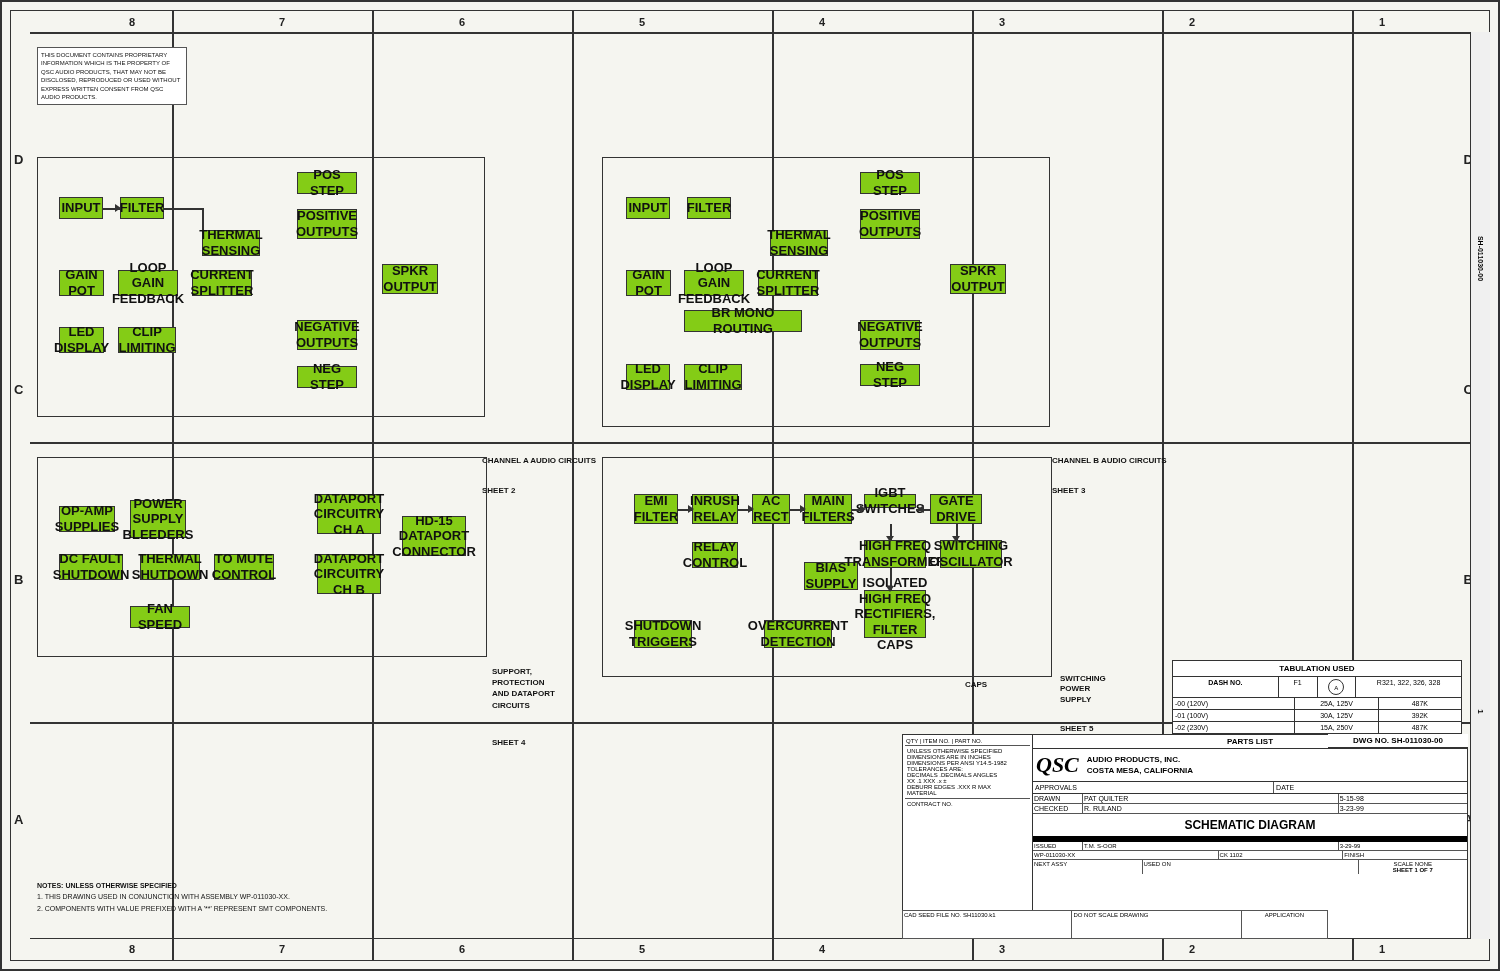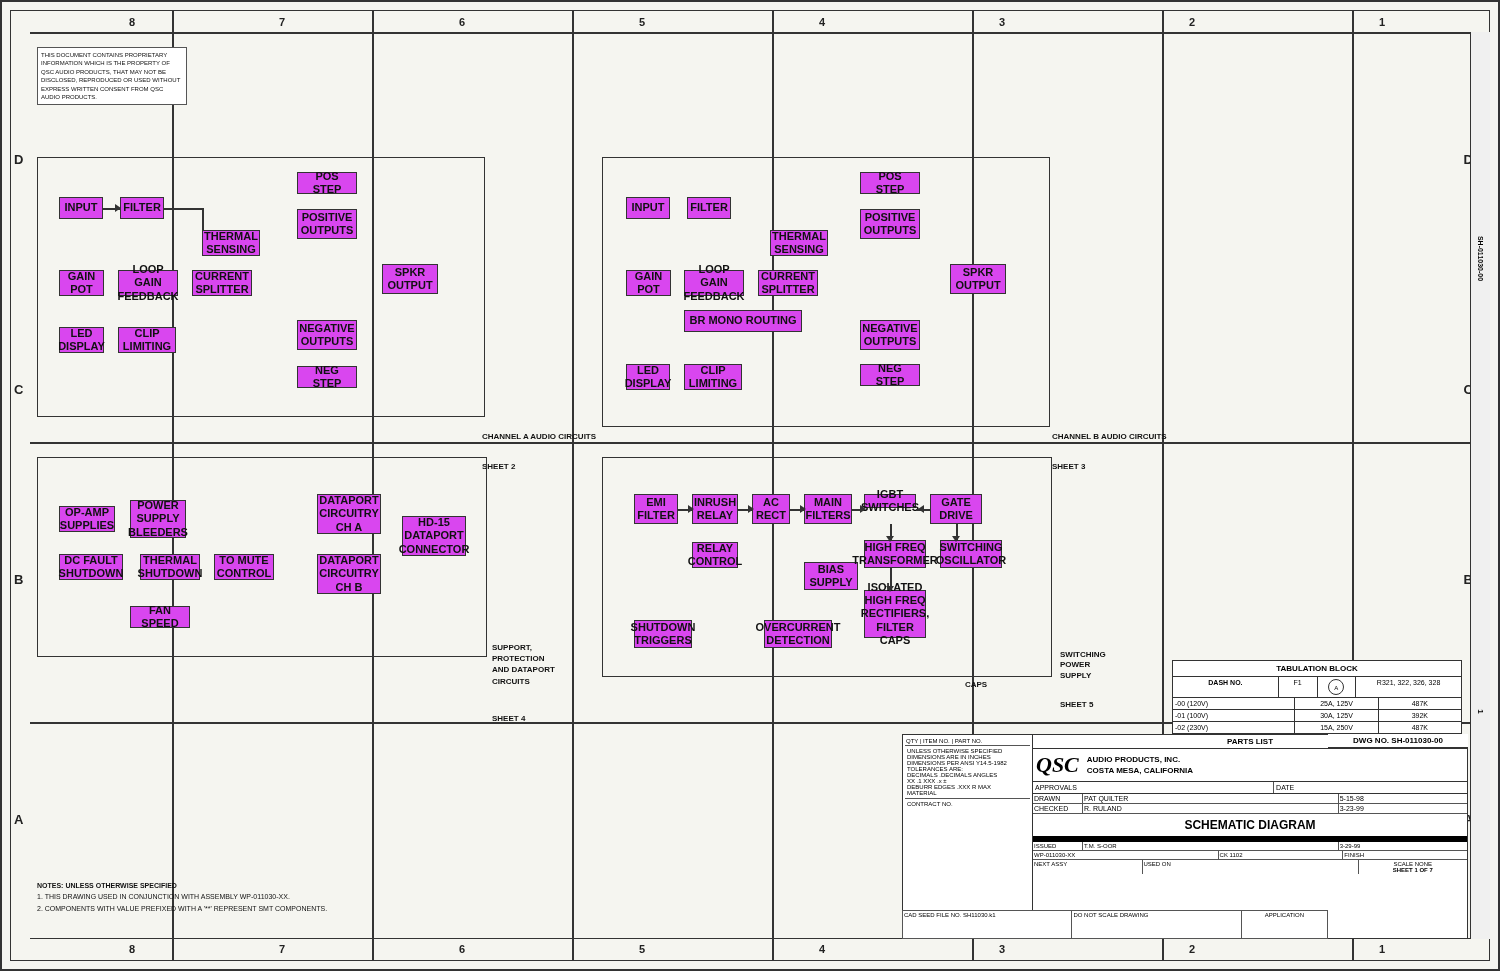"POS STEP" .block-box { background: #d946ef -> #84cc16; font-size: 11px -> 13px }
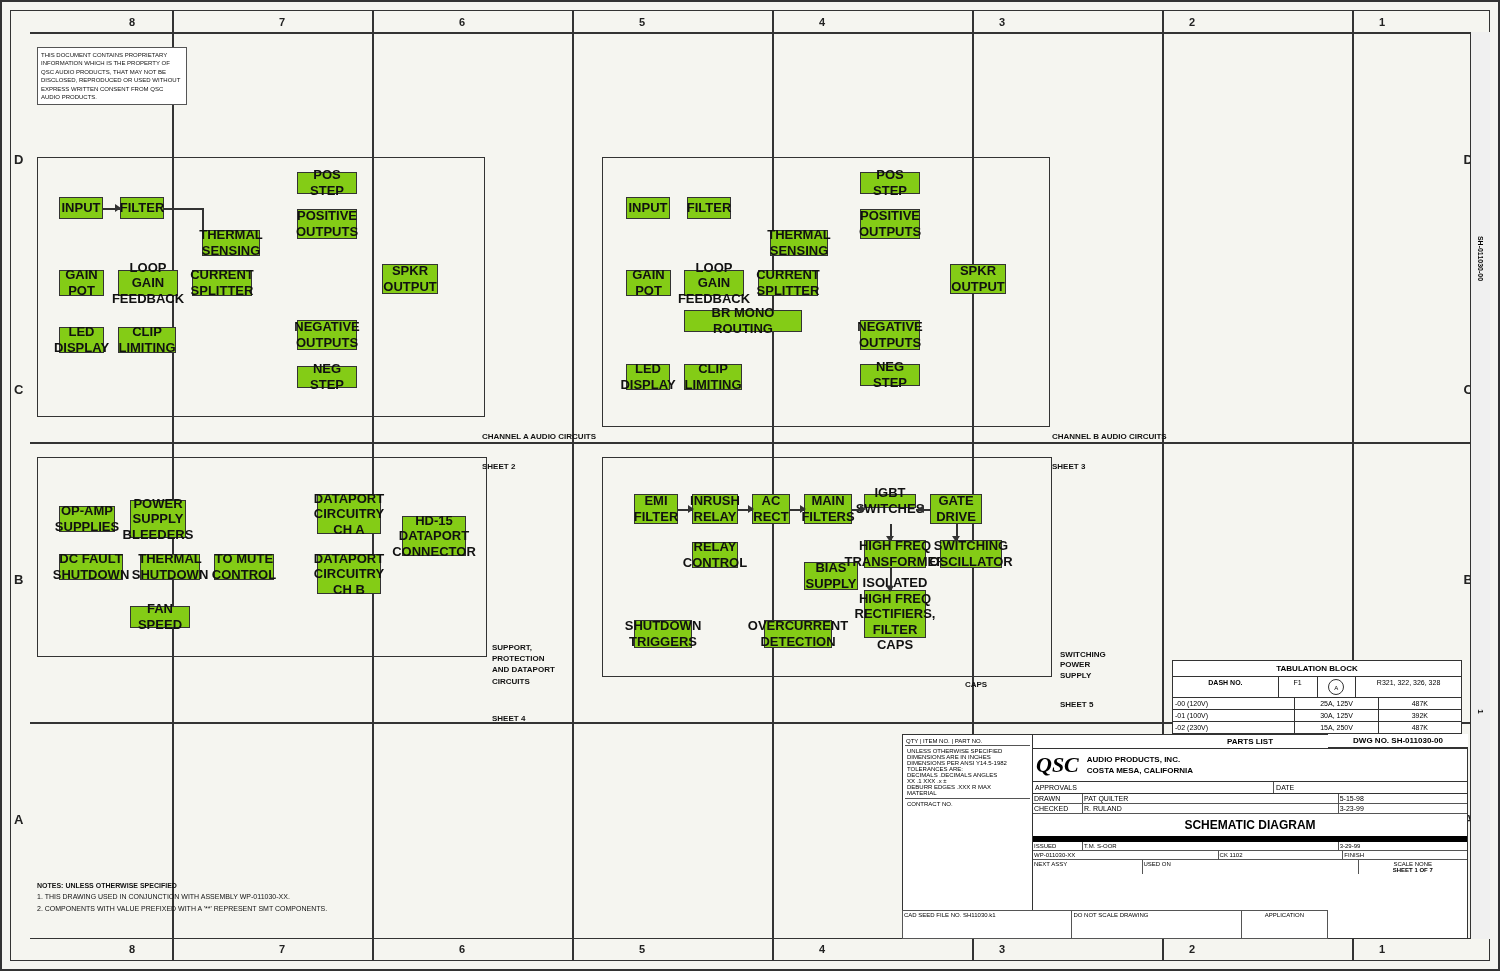"CHANNEL A AUDIO CIRCUITS" .section-label { margin-top: none -> 24px }
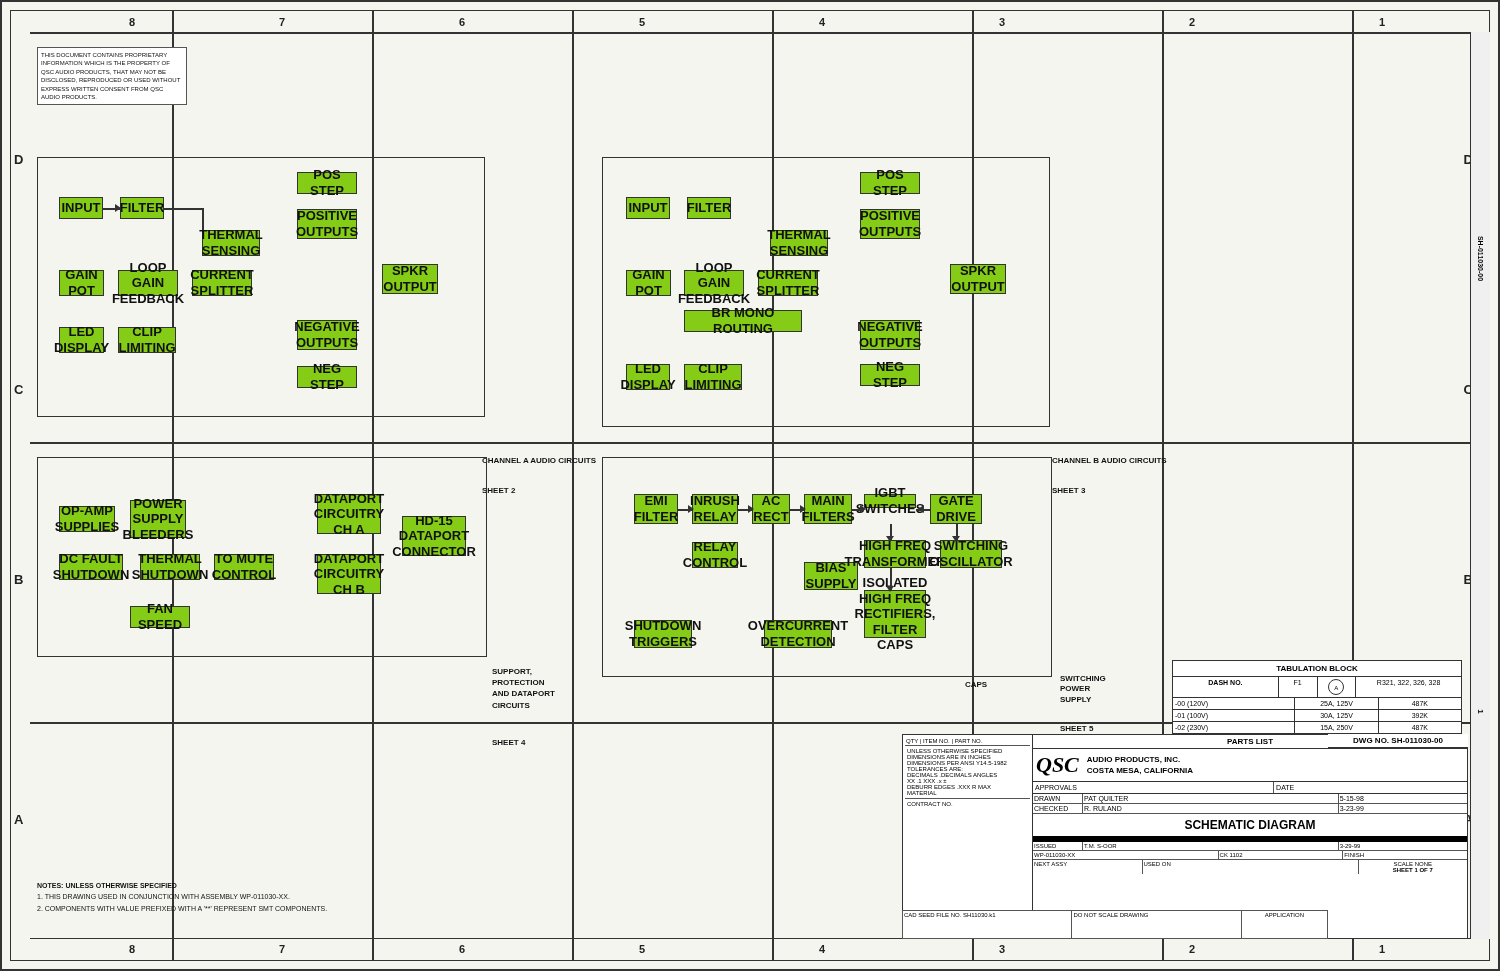"TABULATION BLOCK" div { text: BLOCK -> USED }
